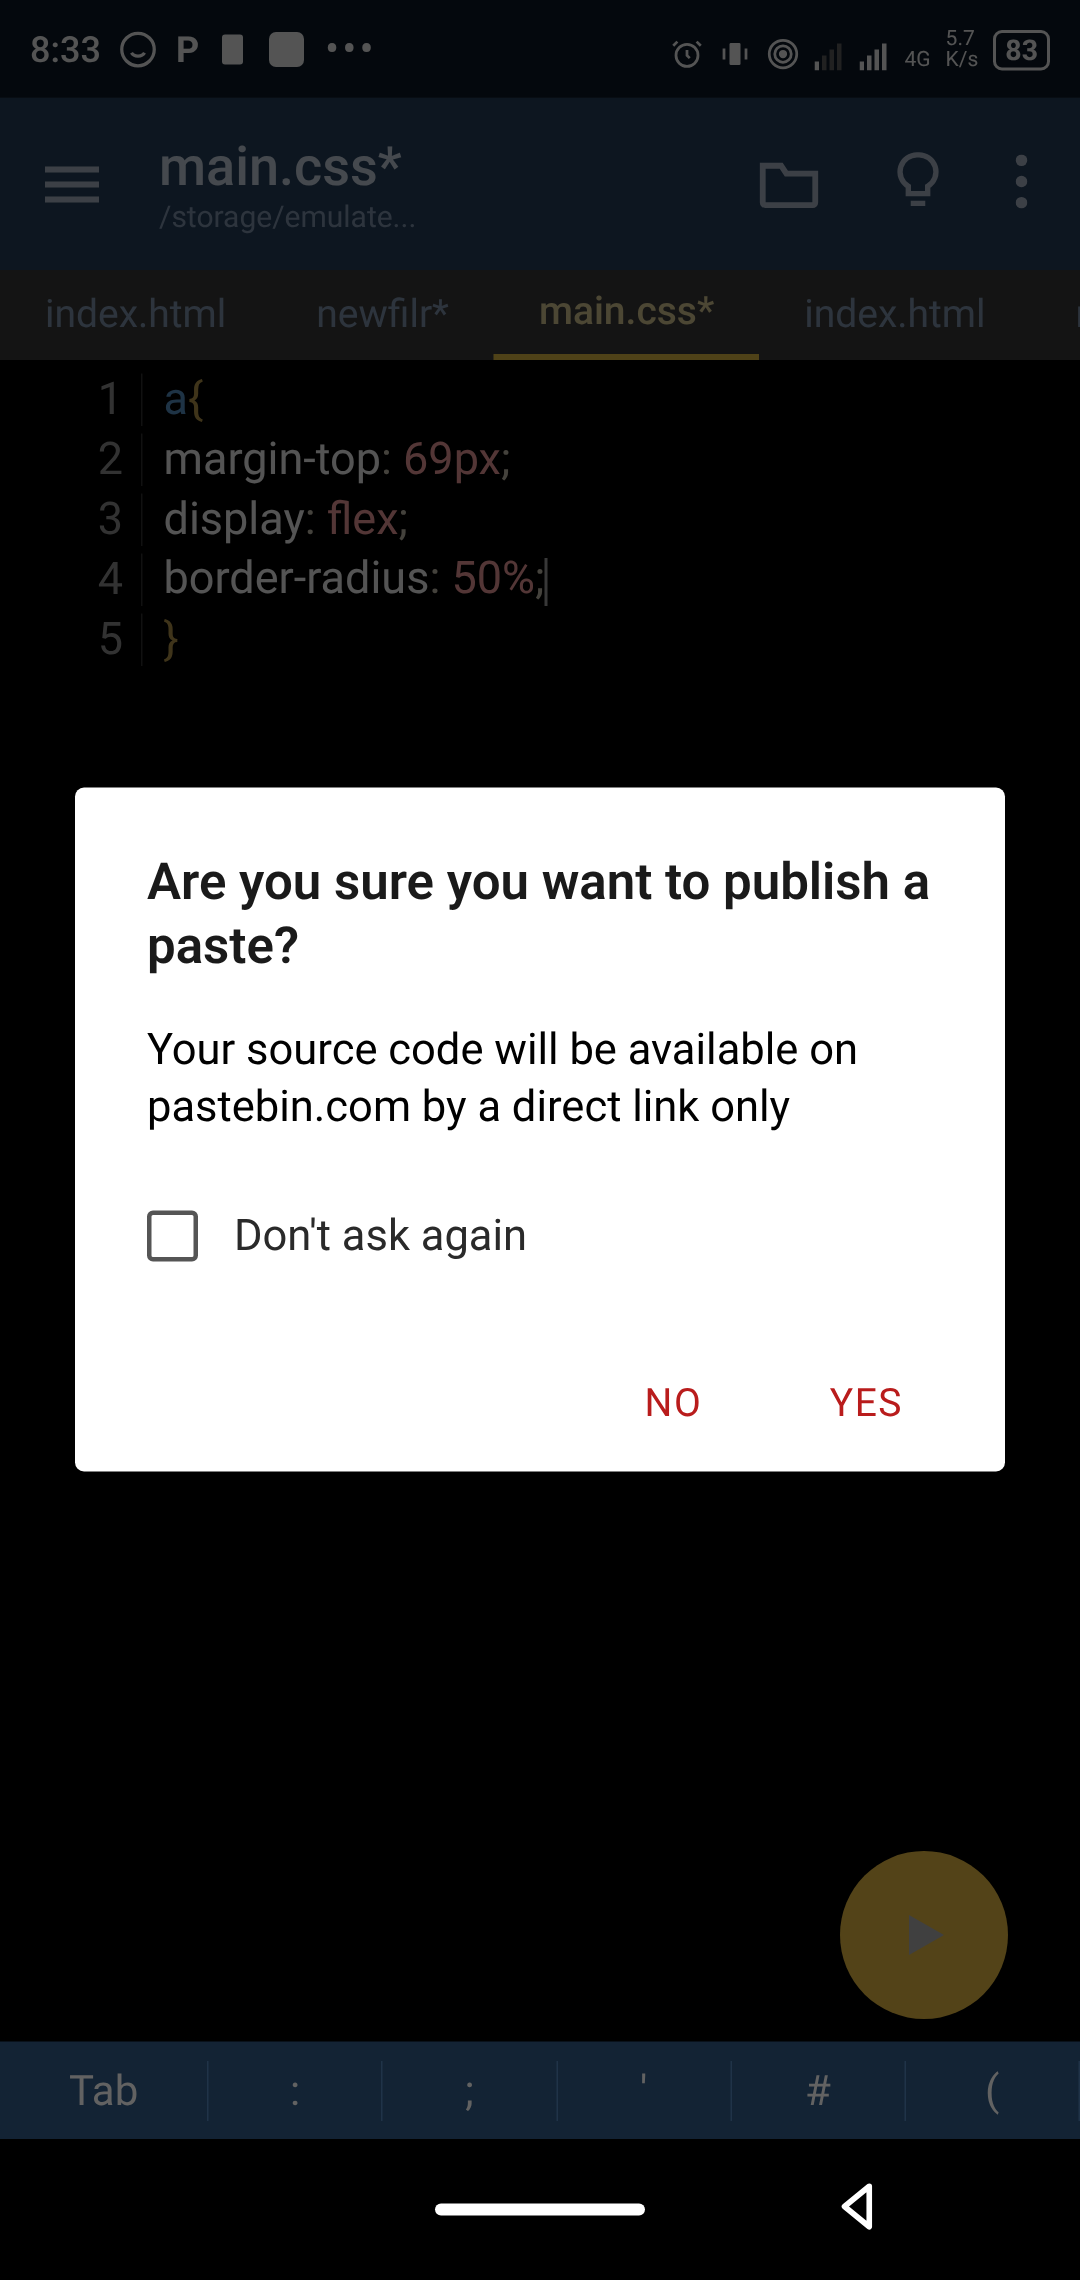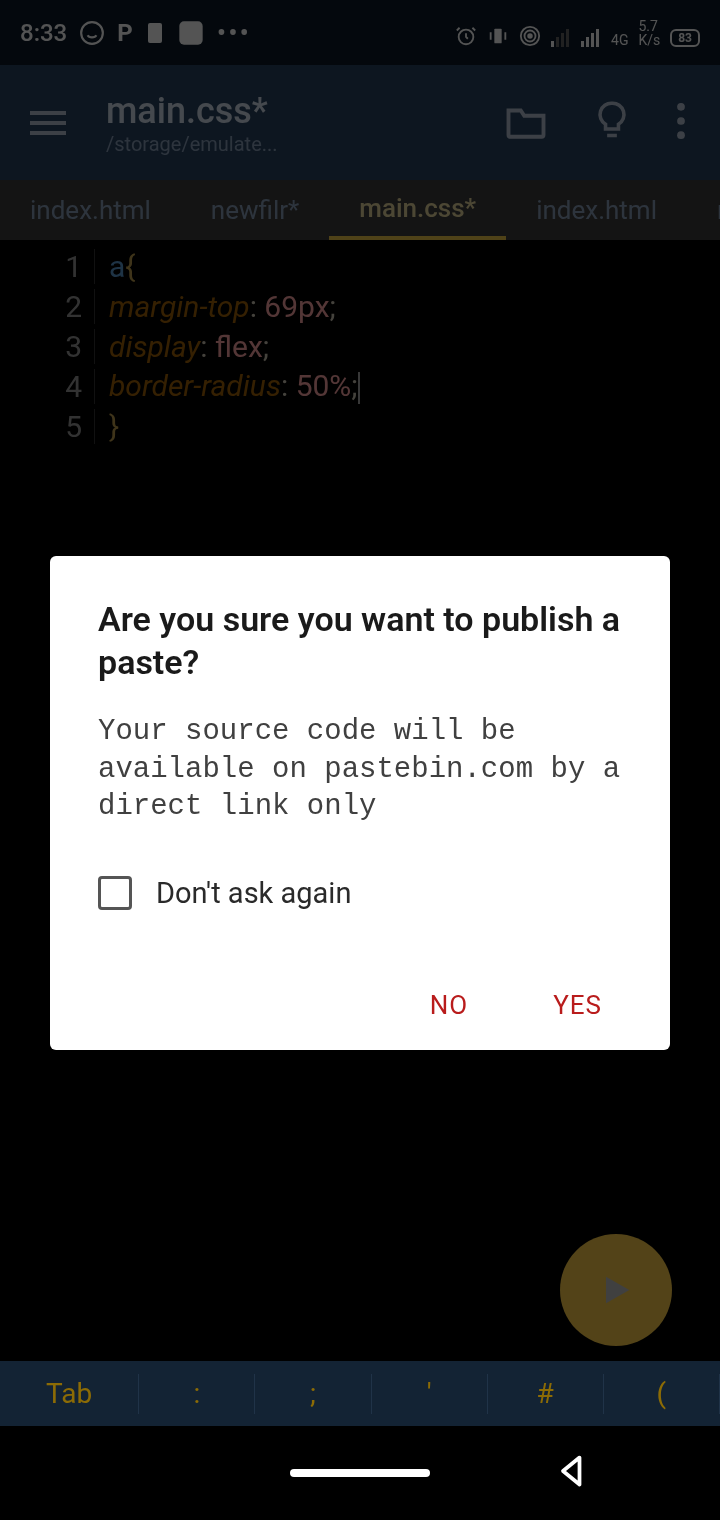"83" .battery-box { font-size: 12px -> 19px }
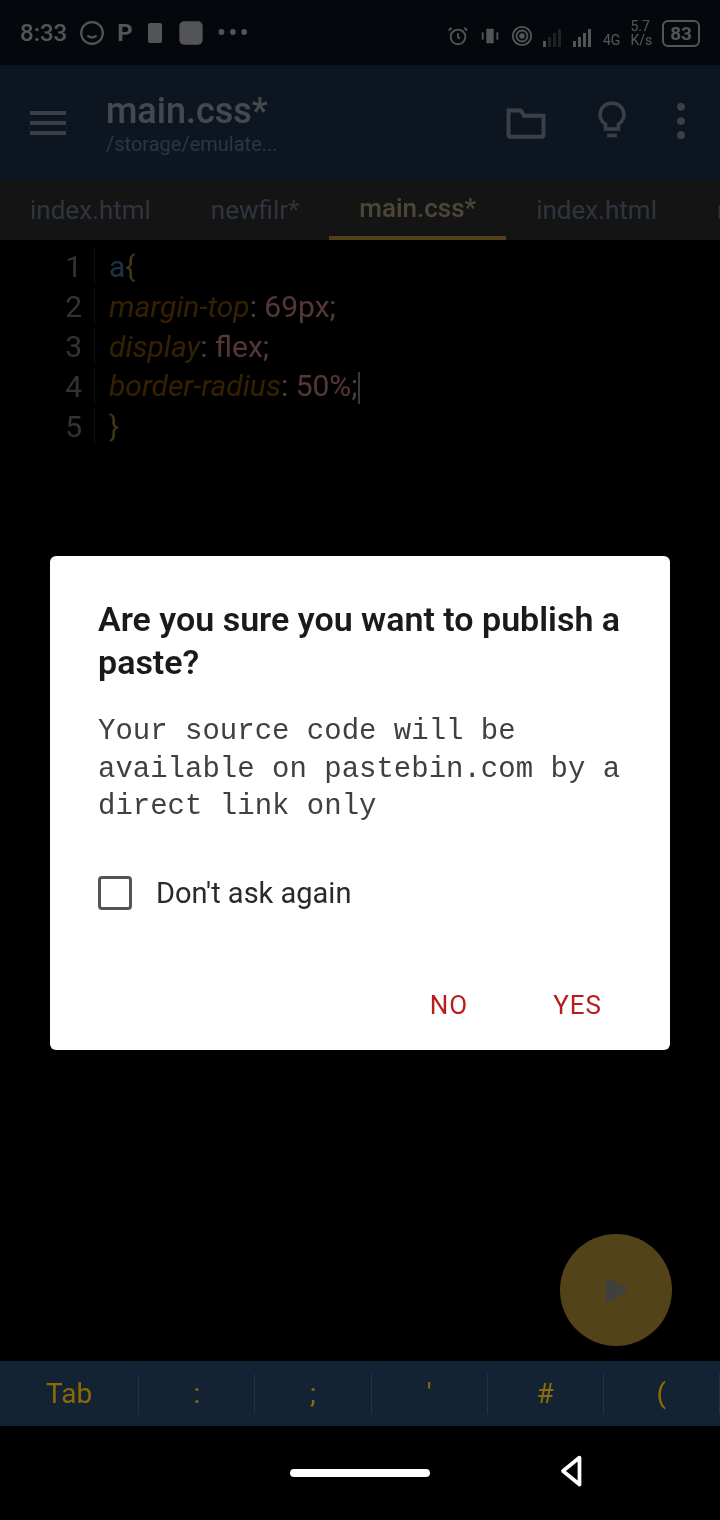"margin-top" .tok-prop { color: #a16207 -> #ffffff; font-style: italic -> none }
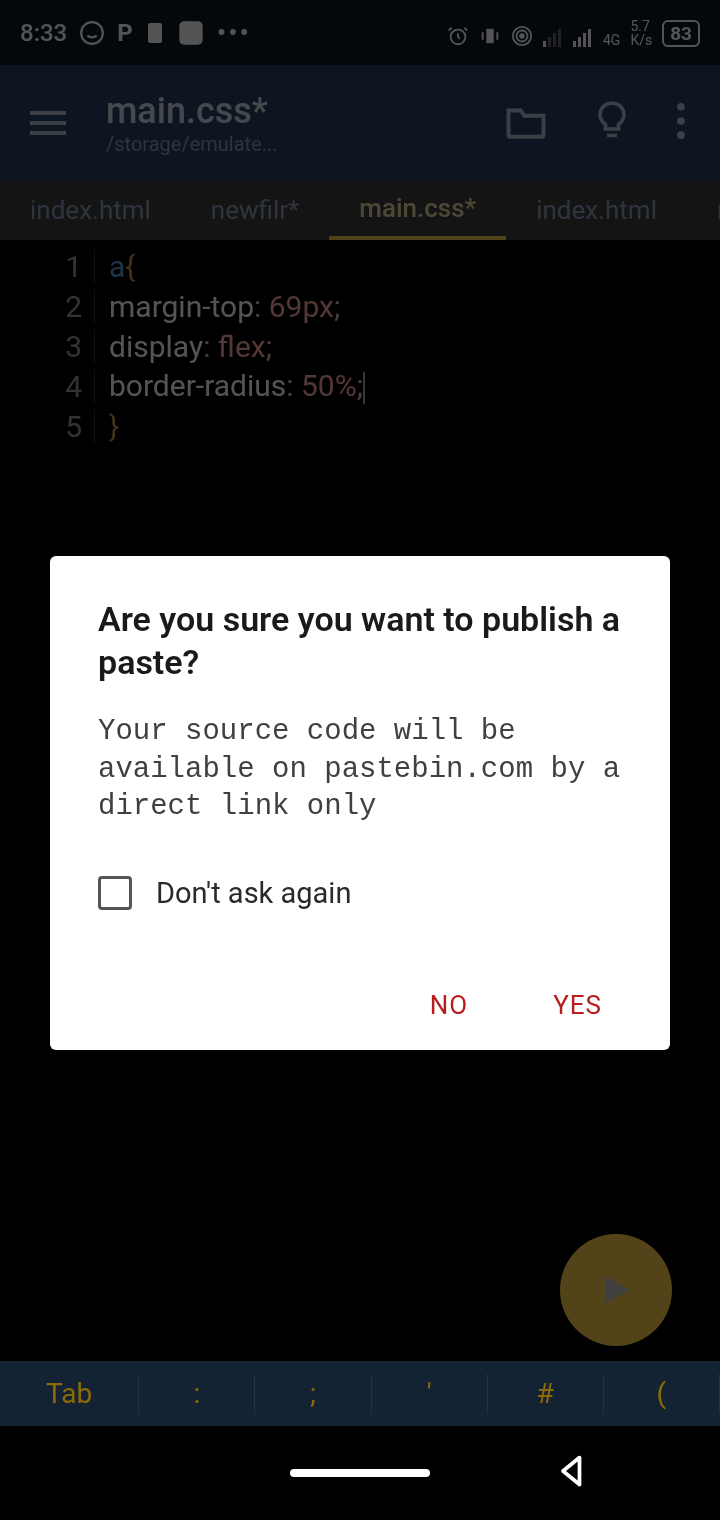"Are you sure you want" .dialog { margin-top: 31px -> none }
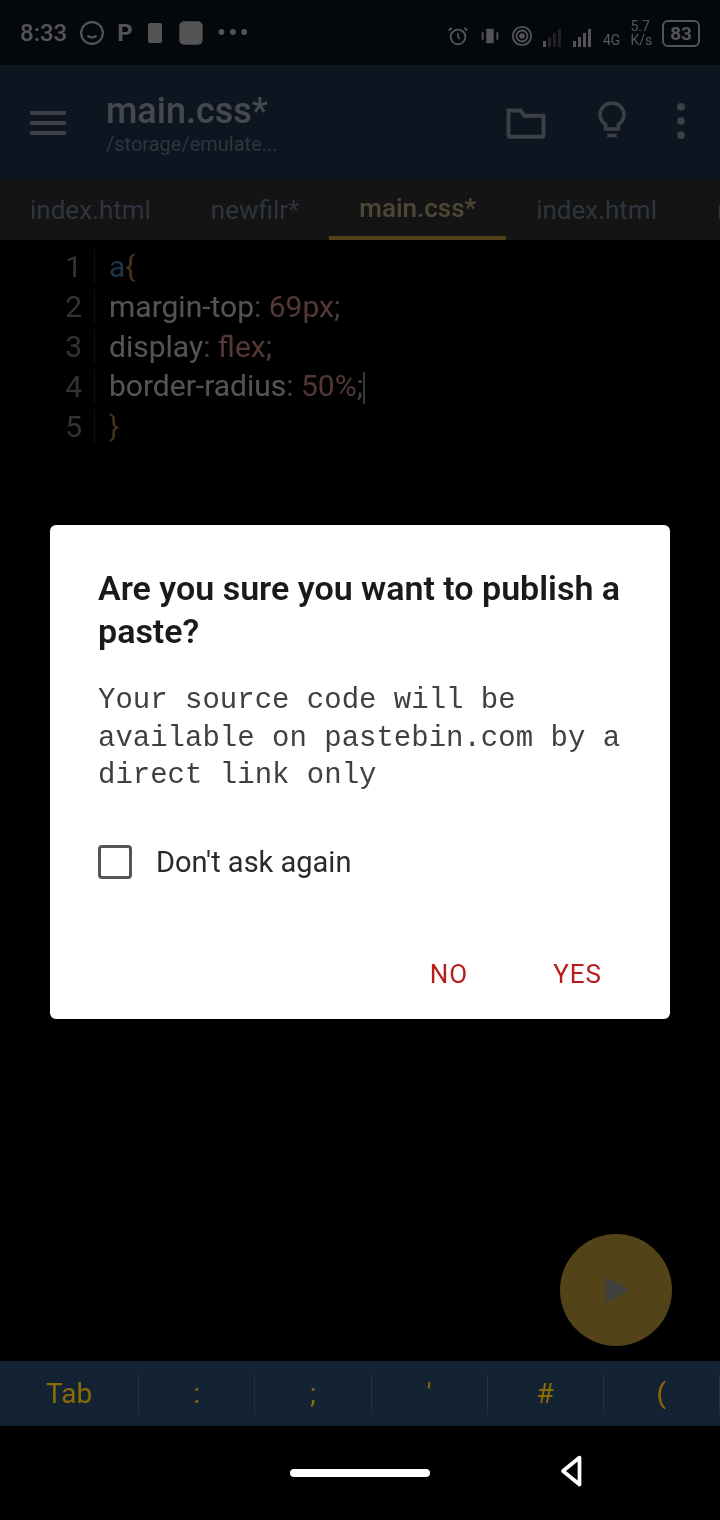"Your source code will be" .dialog-body { color: #404040 -> #000000; font-family: Liberation Mono, monospace -> none }
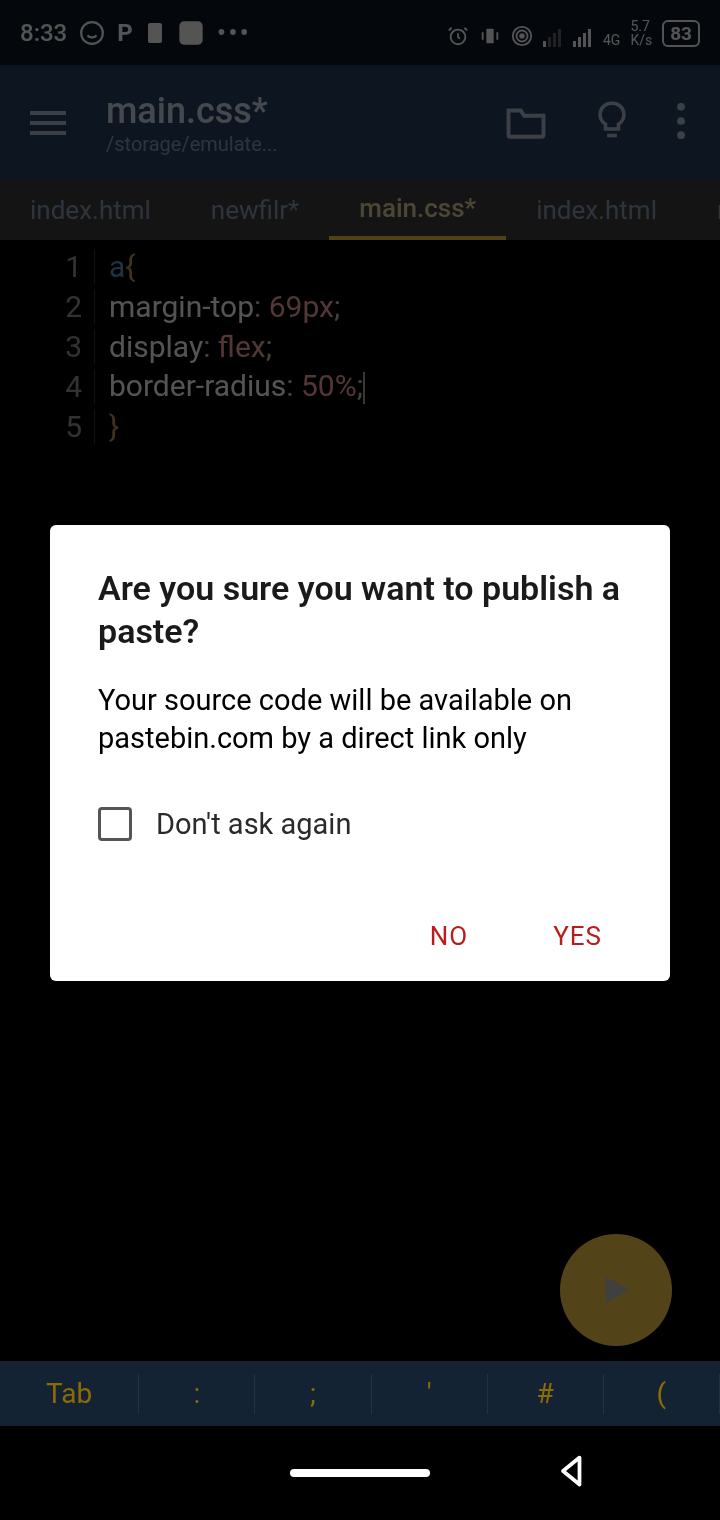"Tab" .bottom-item { color: #eab308 -> #a3a3a3 }
